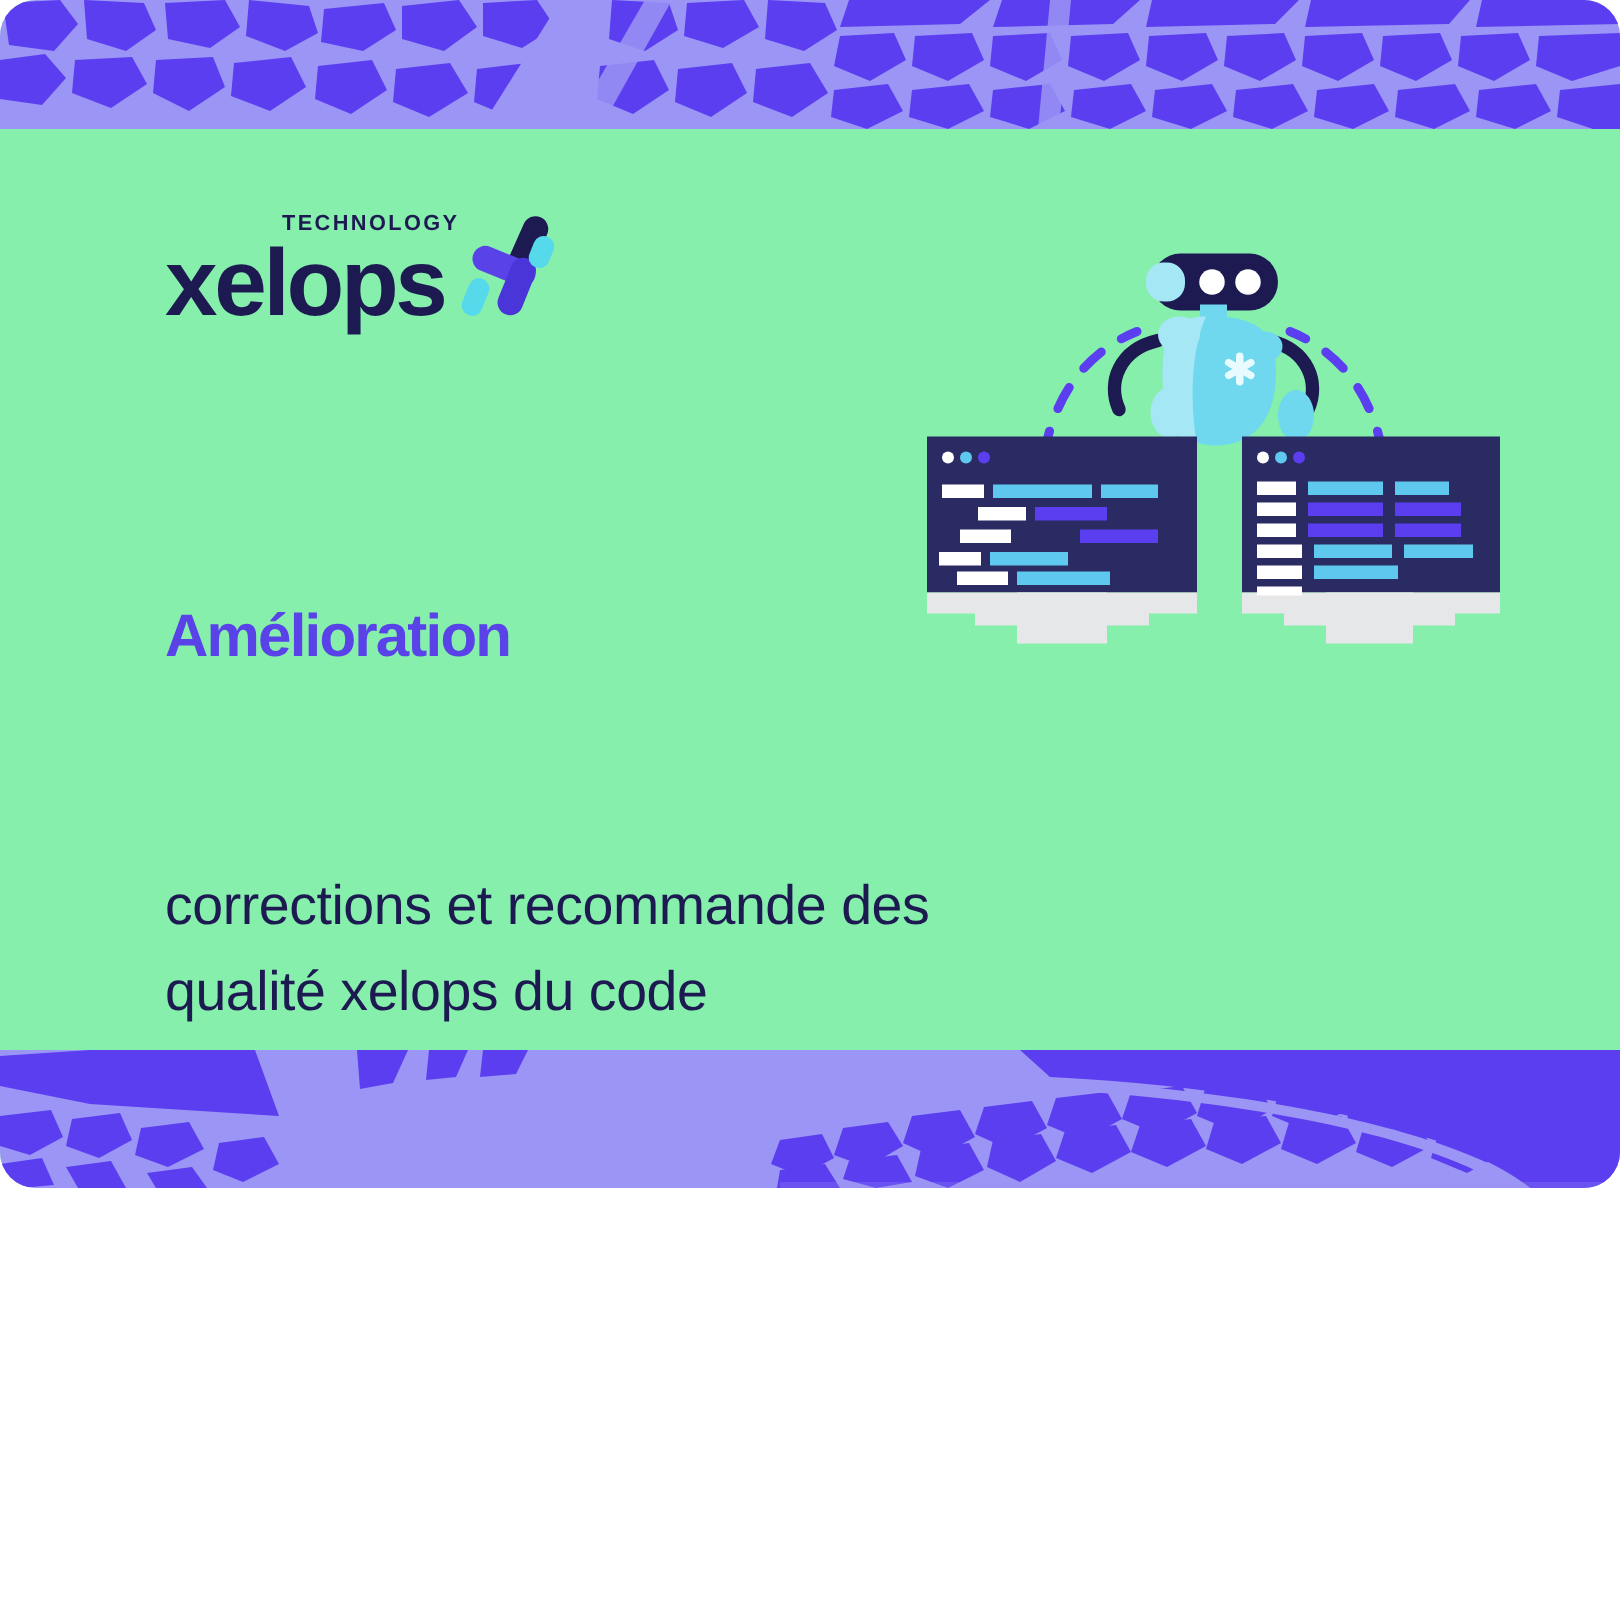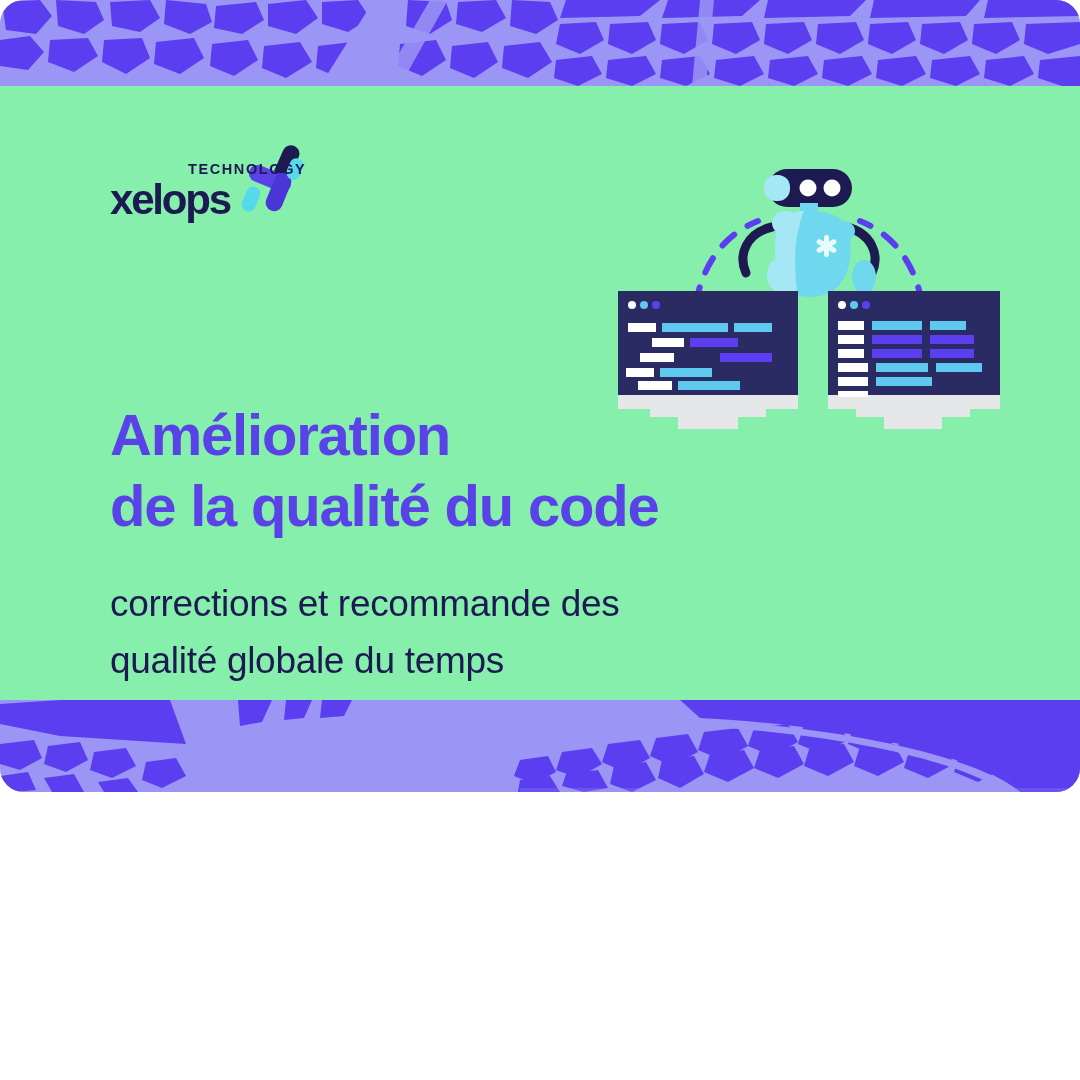"xelops" .logo-word { font-size: 42px -> 63px }
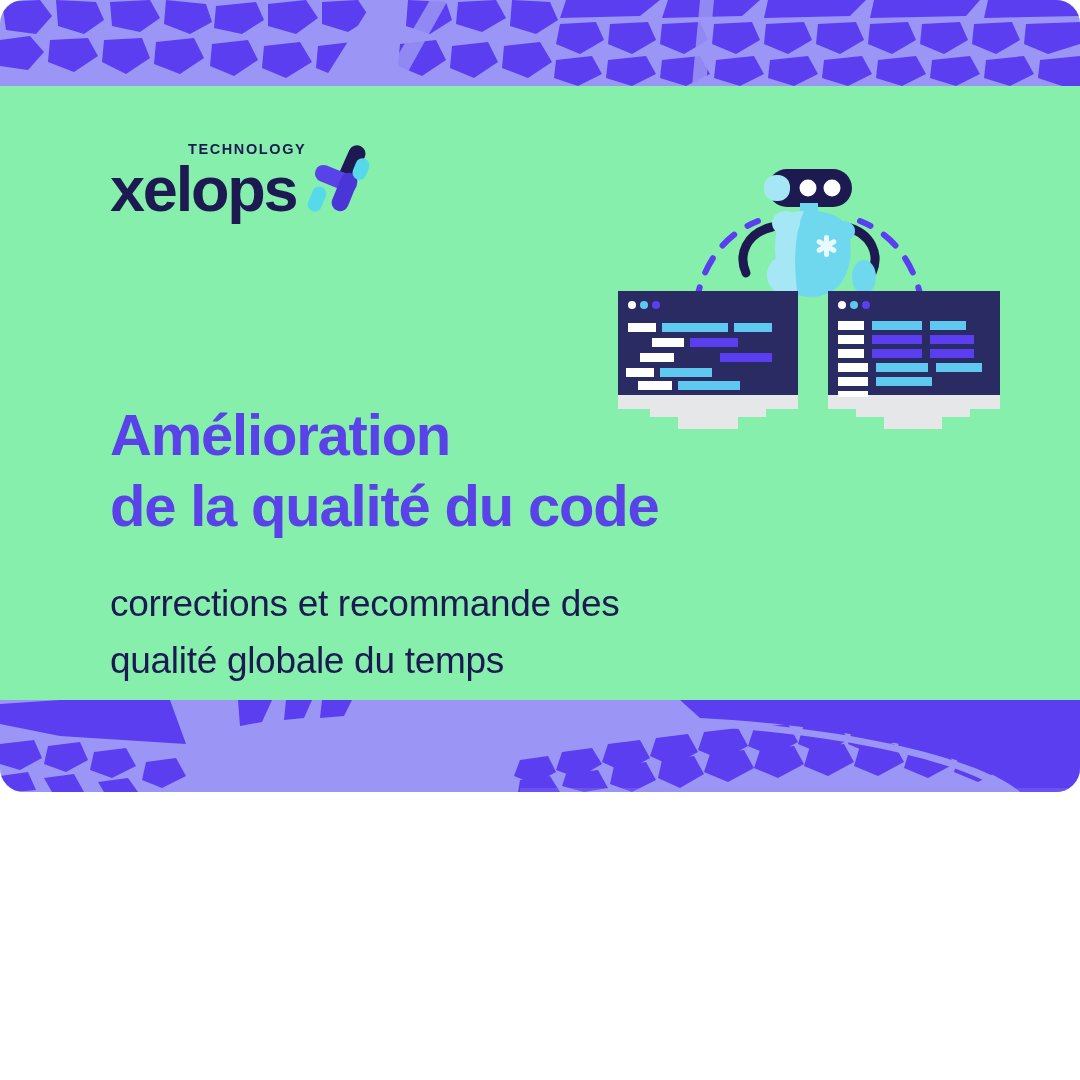"Amélioration" .headline { font-size: 58px -> 40px }
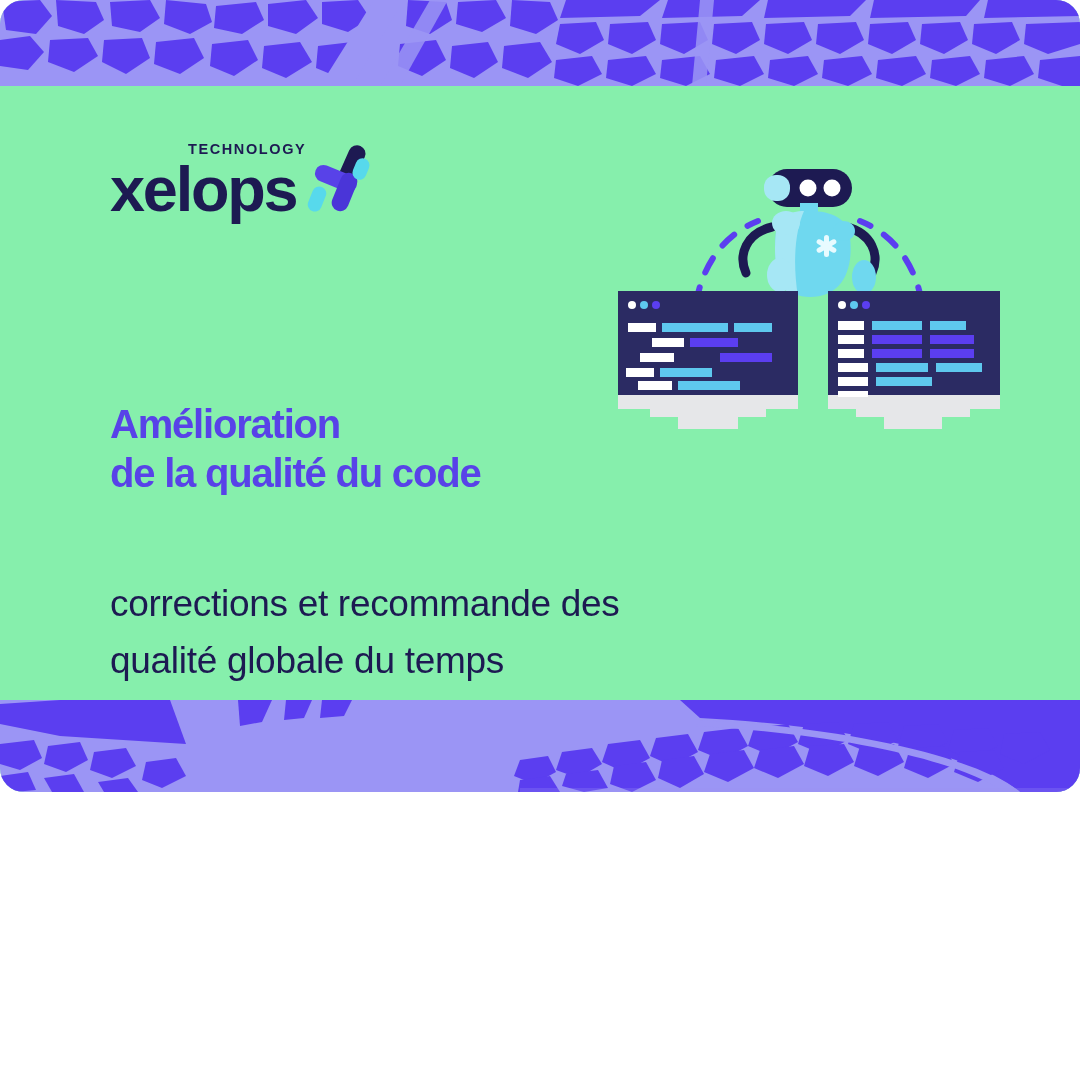"de la qualité du code" span.ln { html: <span>de la qualité du code</span> -> none }
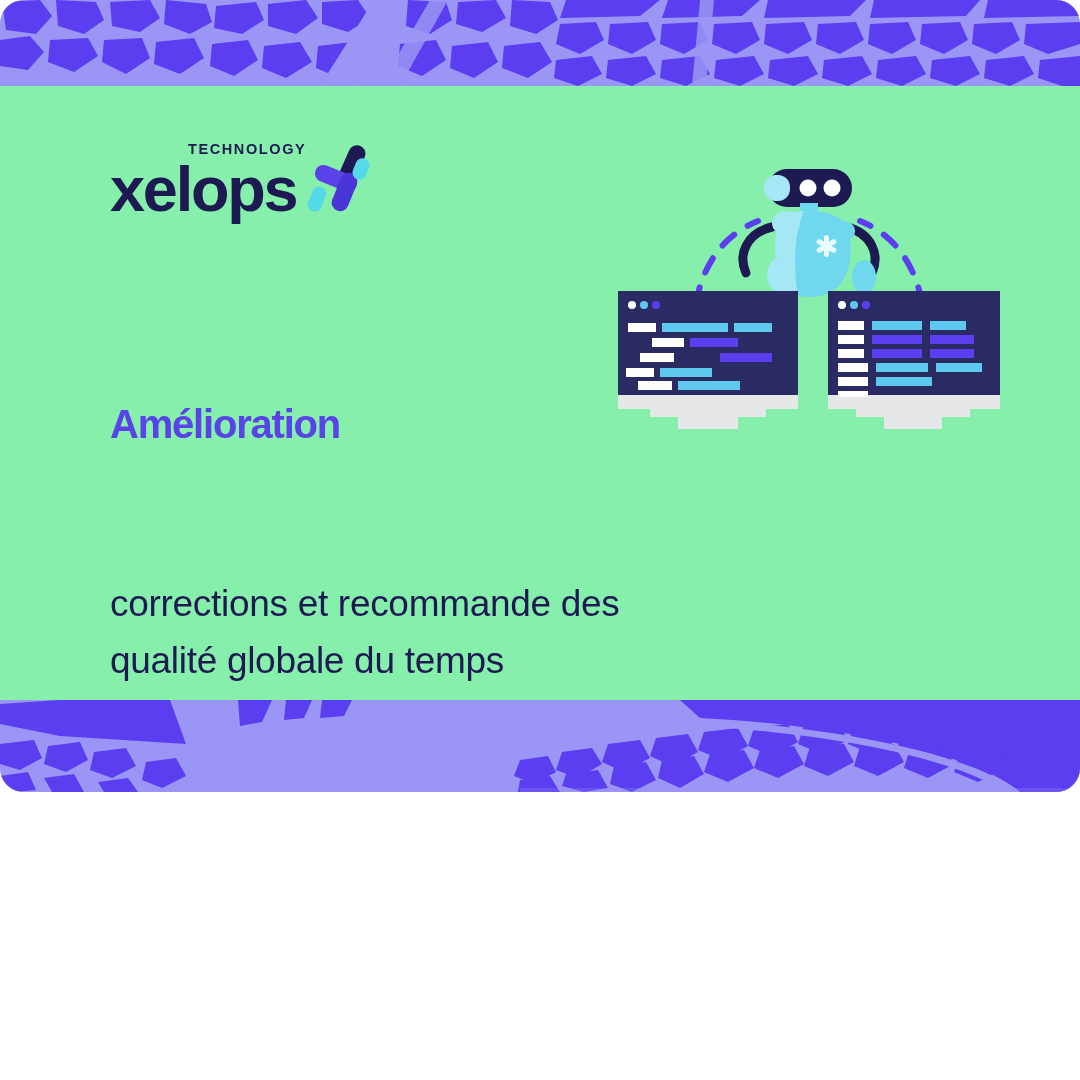"qualité globale du temps" span.ln { text: globale du temps -> xelops du code }
